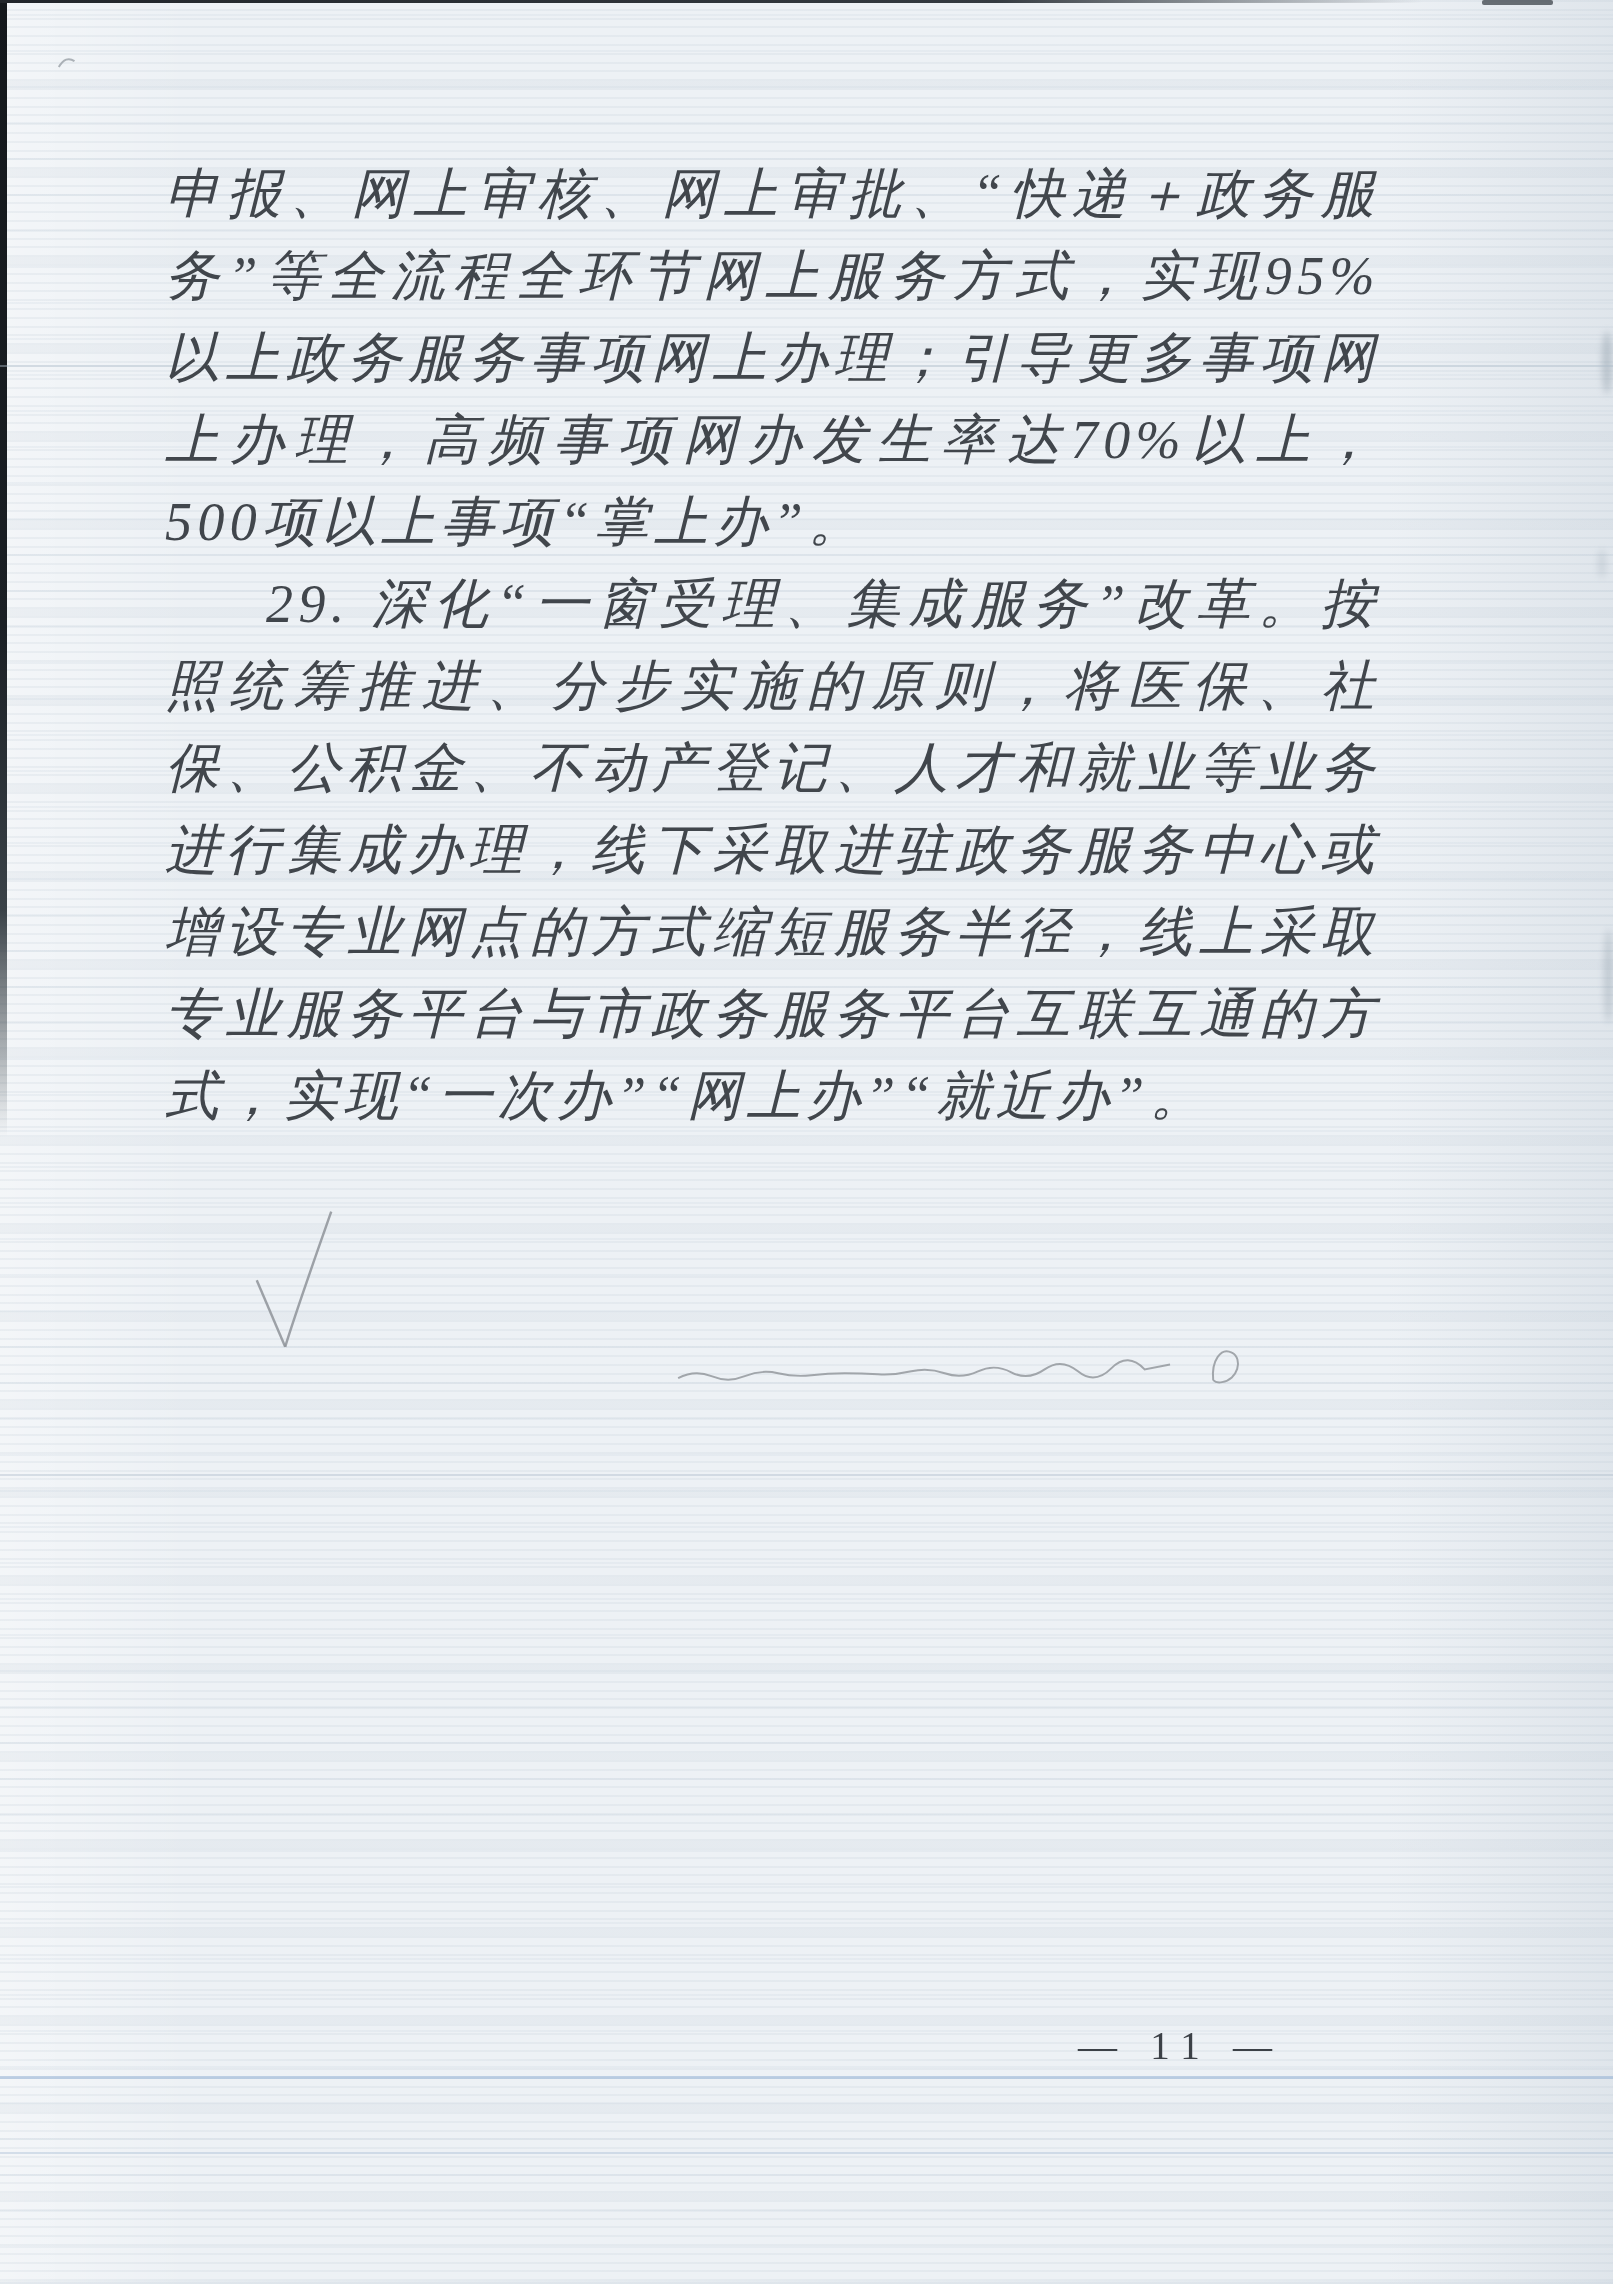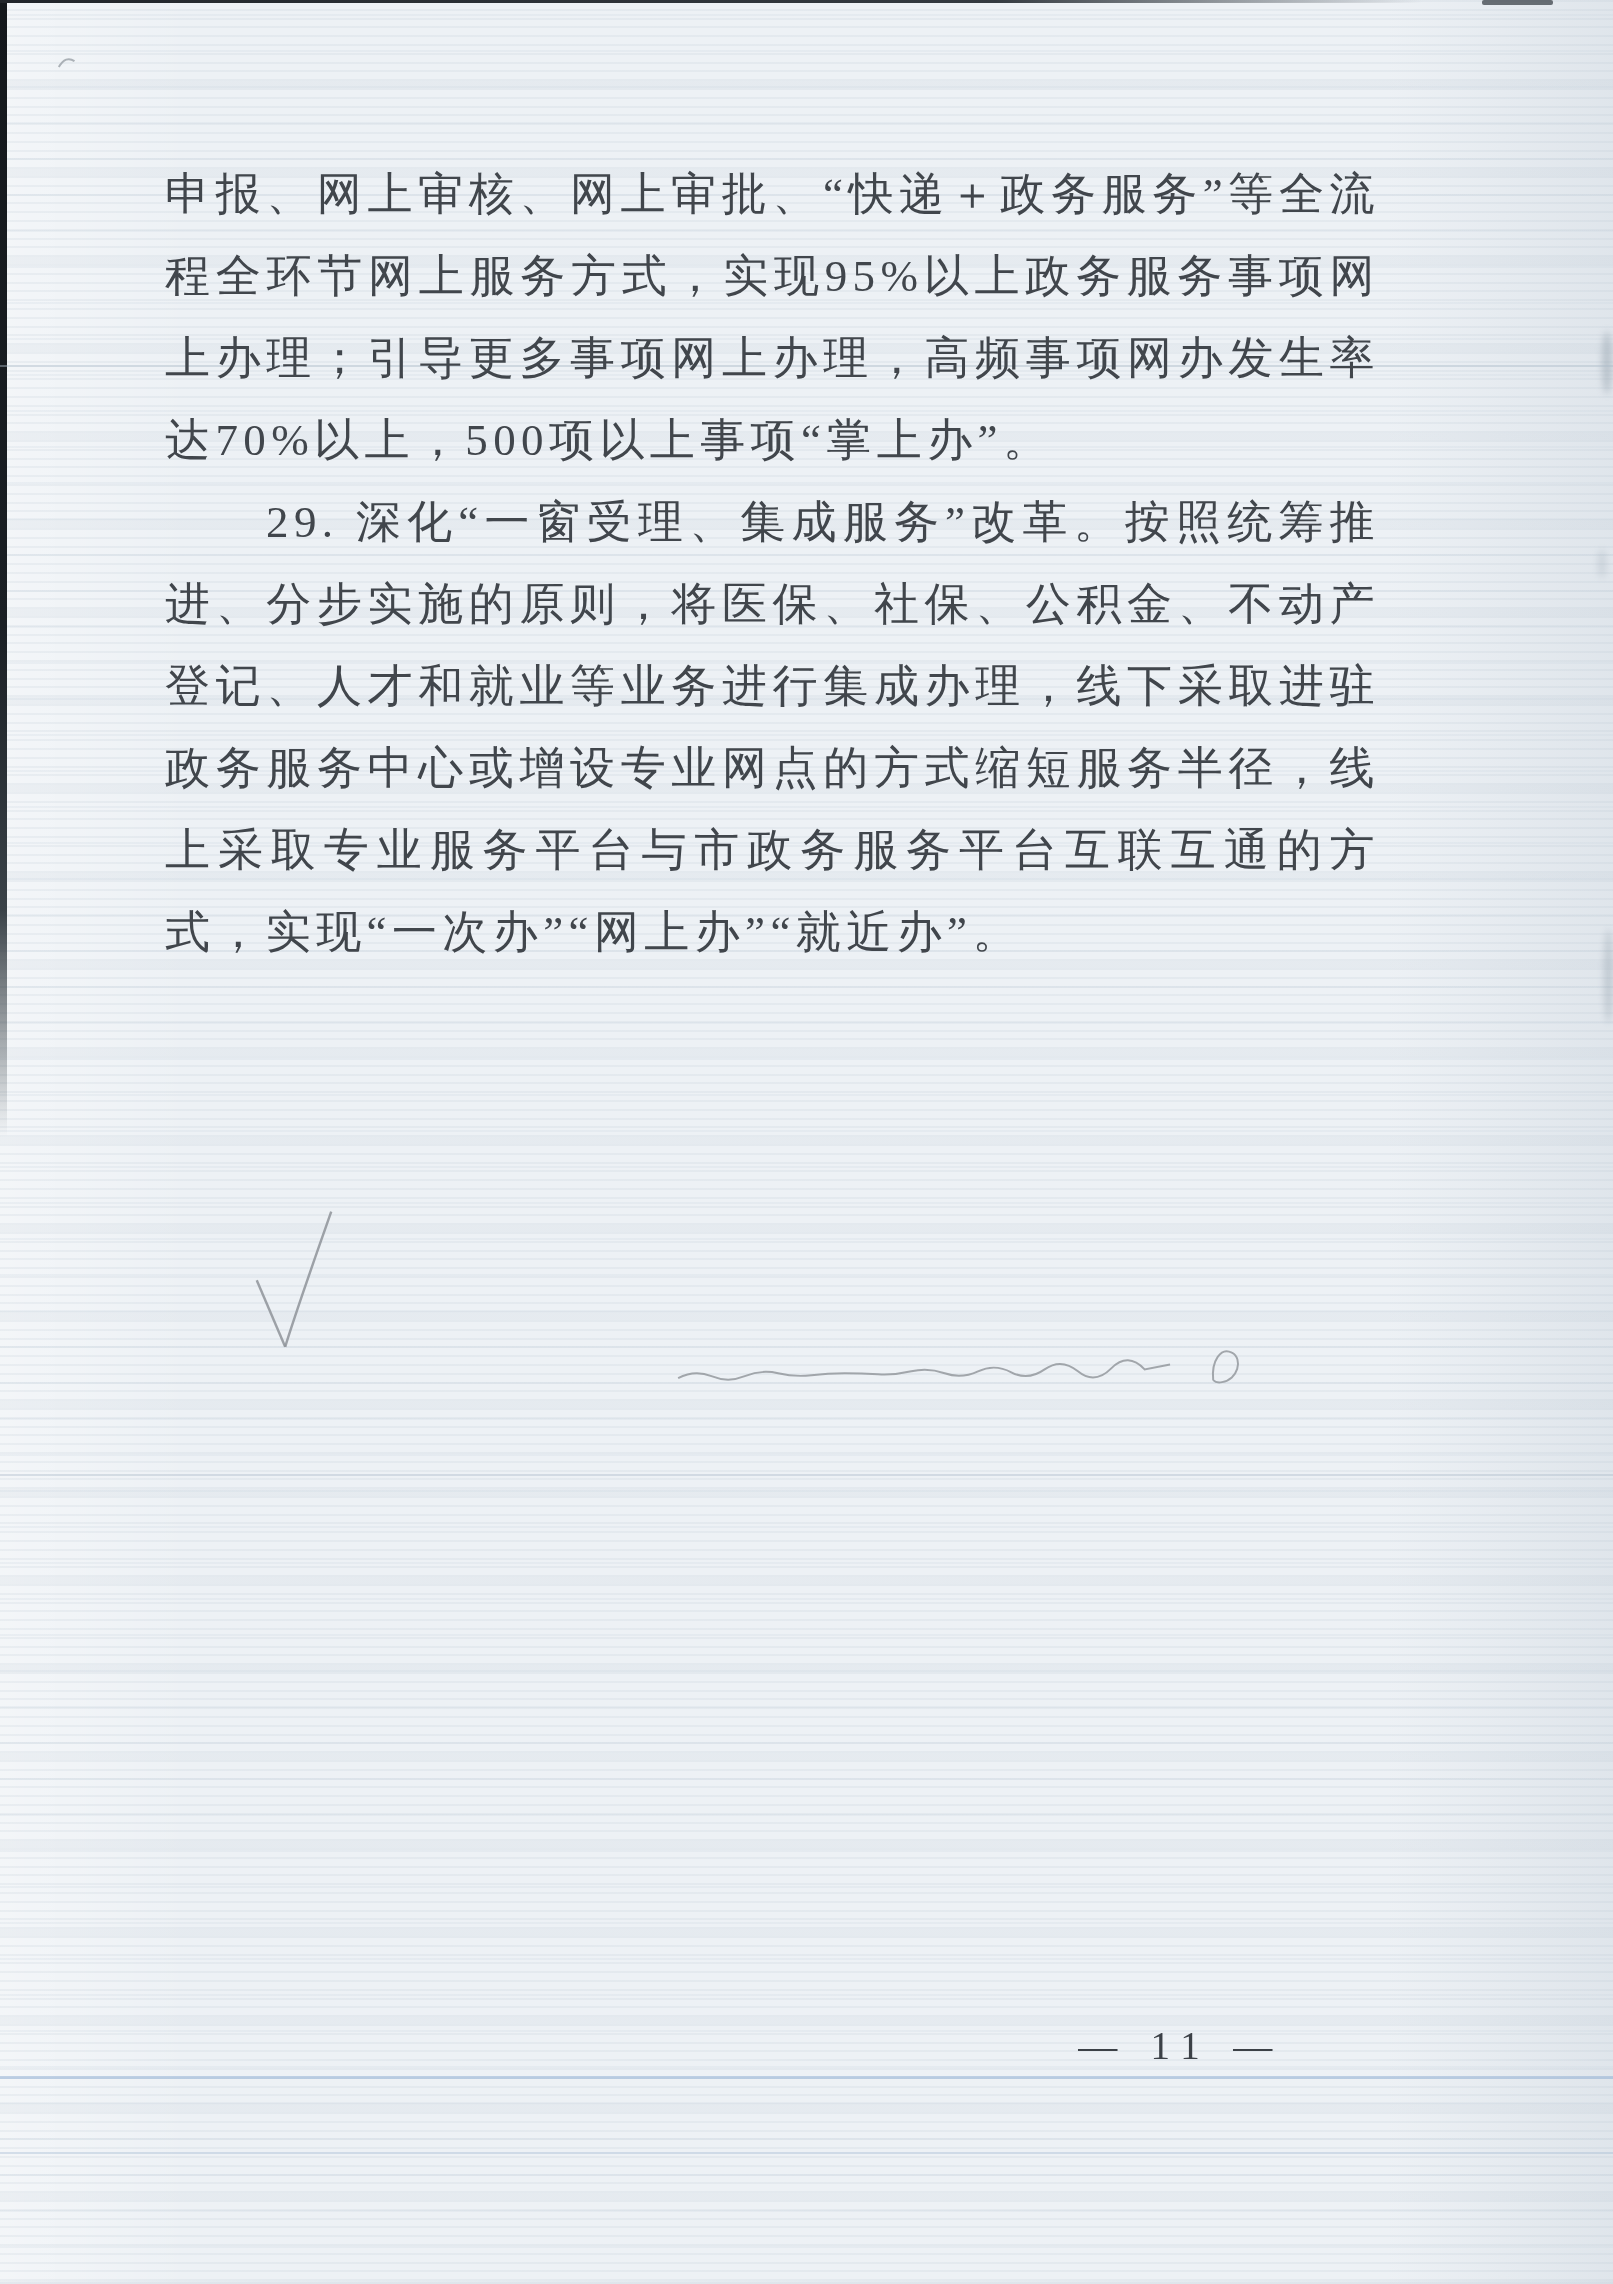"申报、网上审核、网上审批、“快递＋政务服务”等全流程全环节网上服务方式，实现95" .text-block { font-size: 45px -> 54px; font-style: none -> italic }
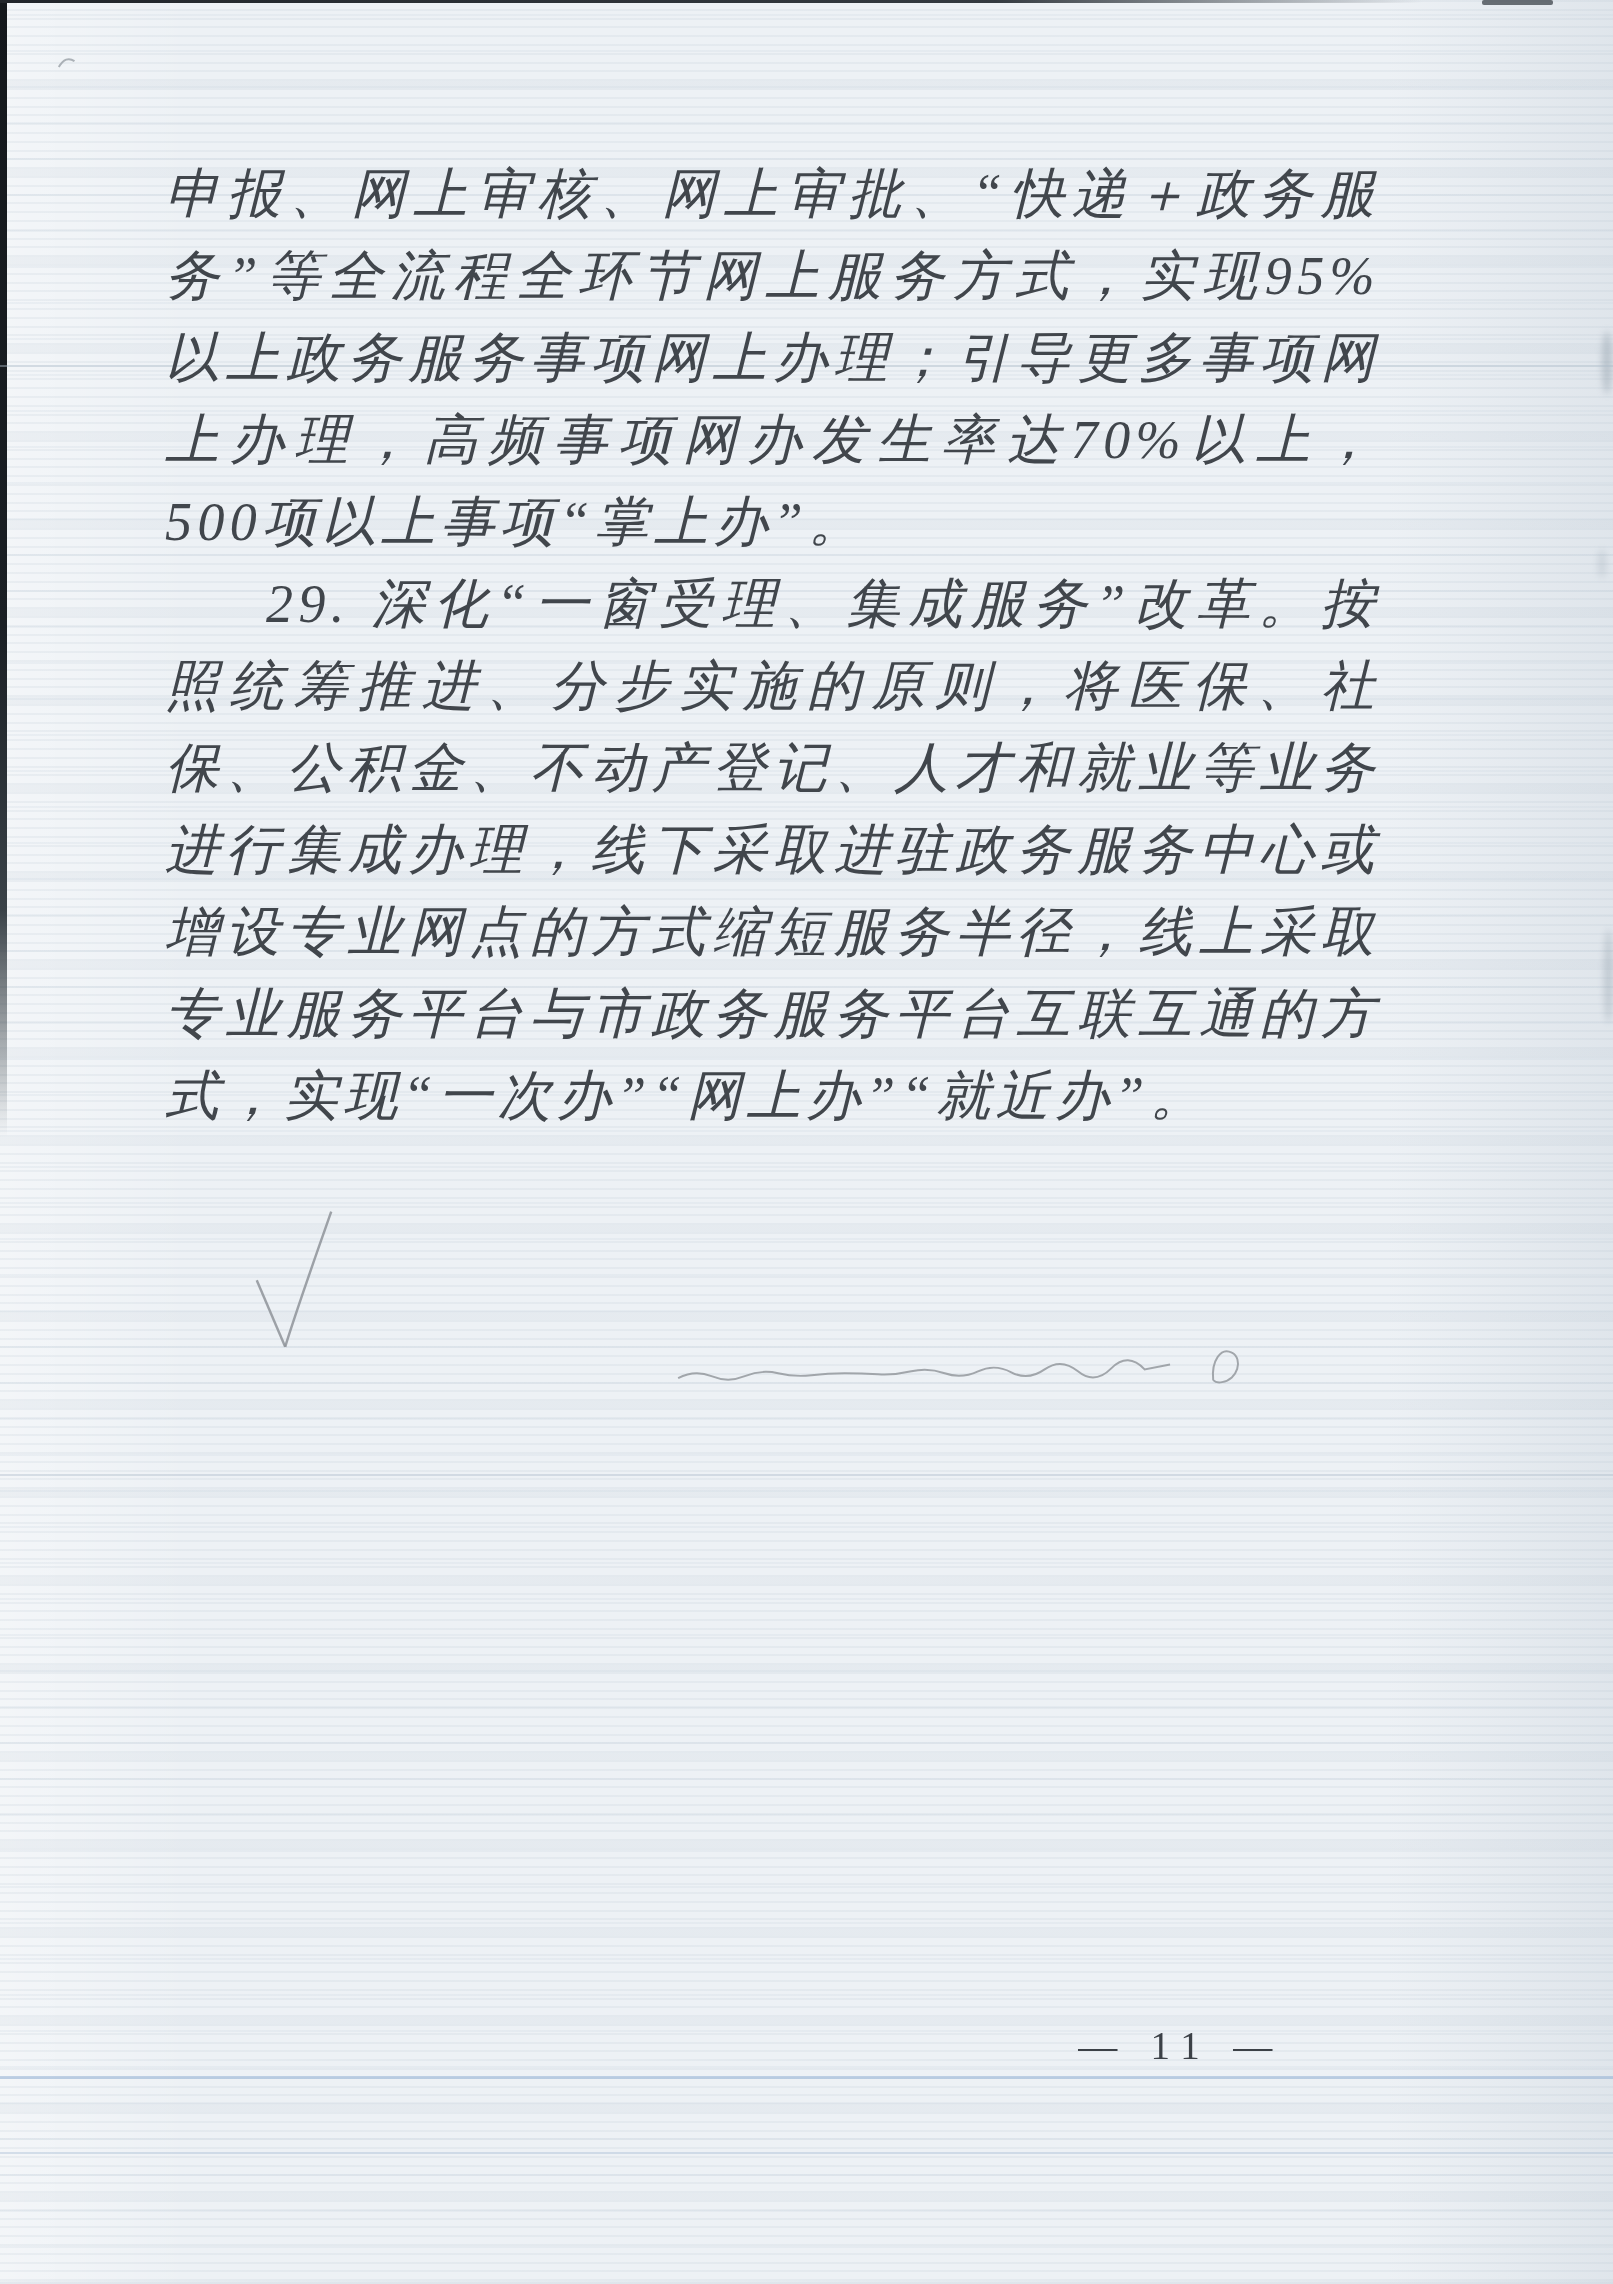"— 11 —" .footer { left: 1029px -> 1078px; text-align: right -> left }
